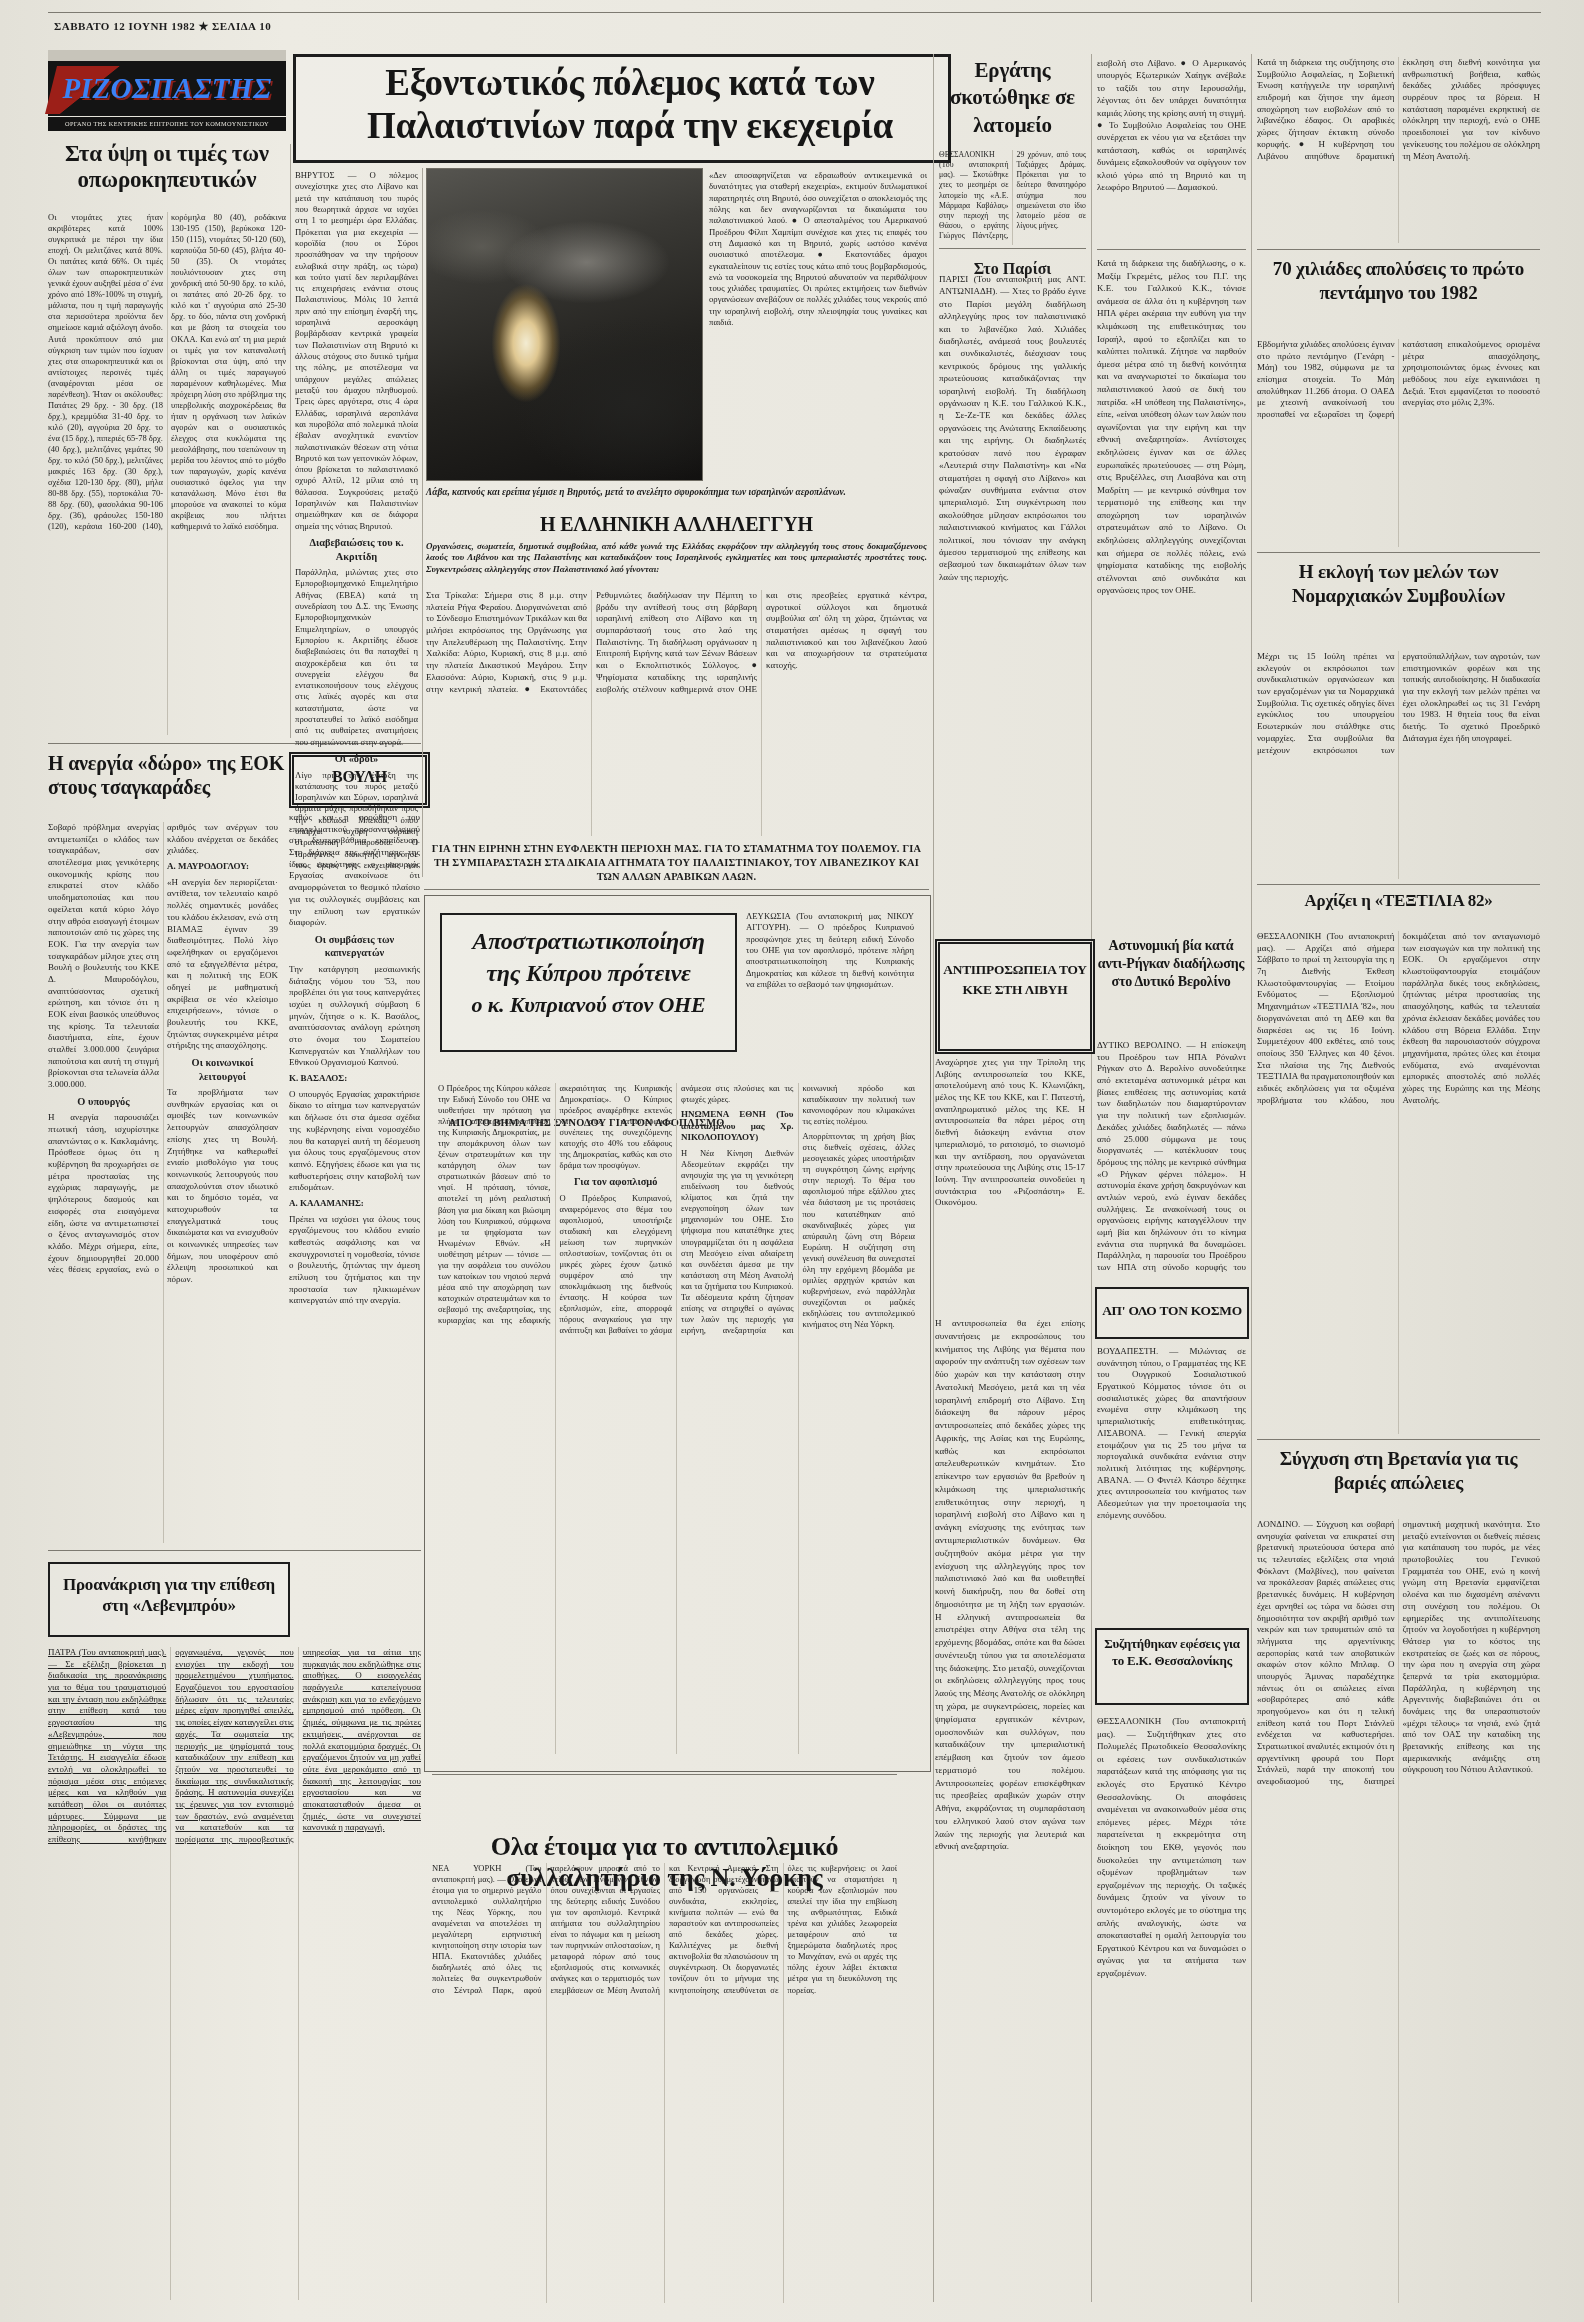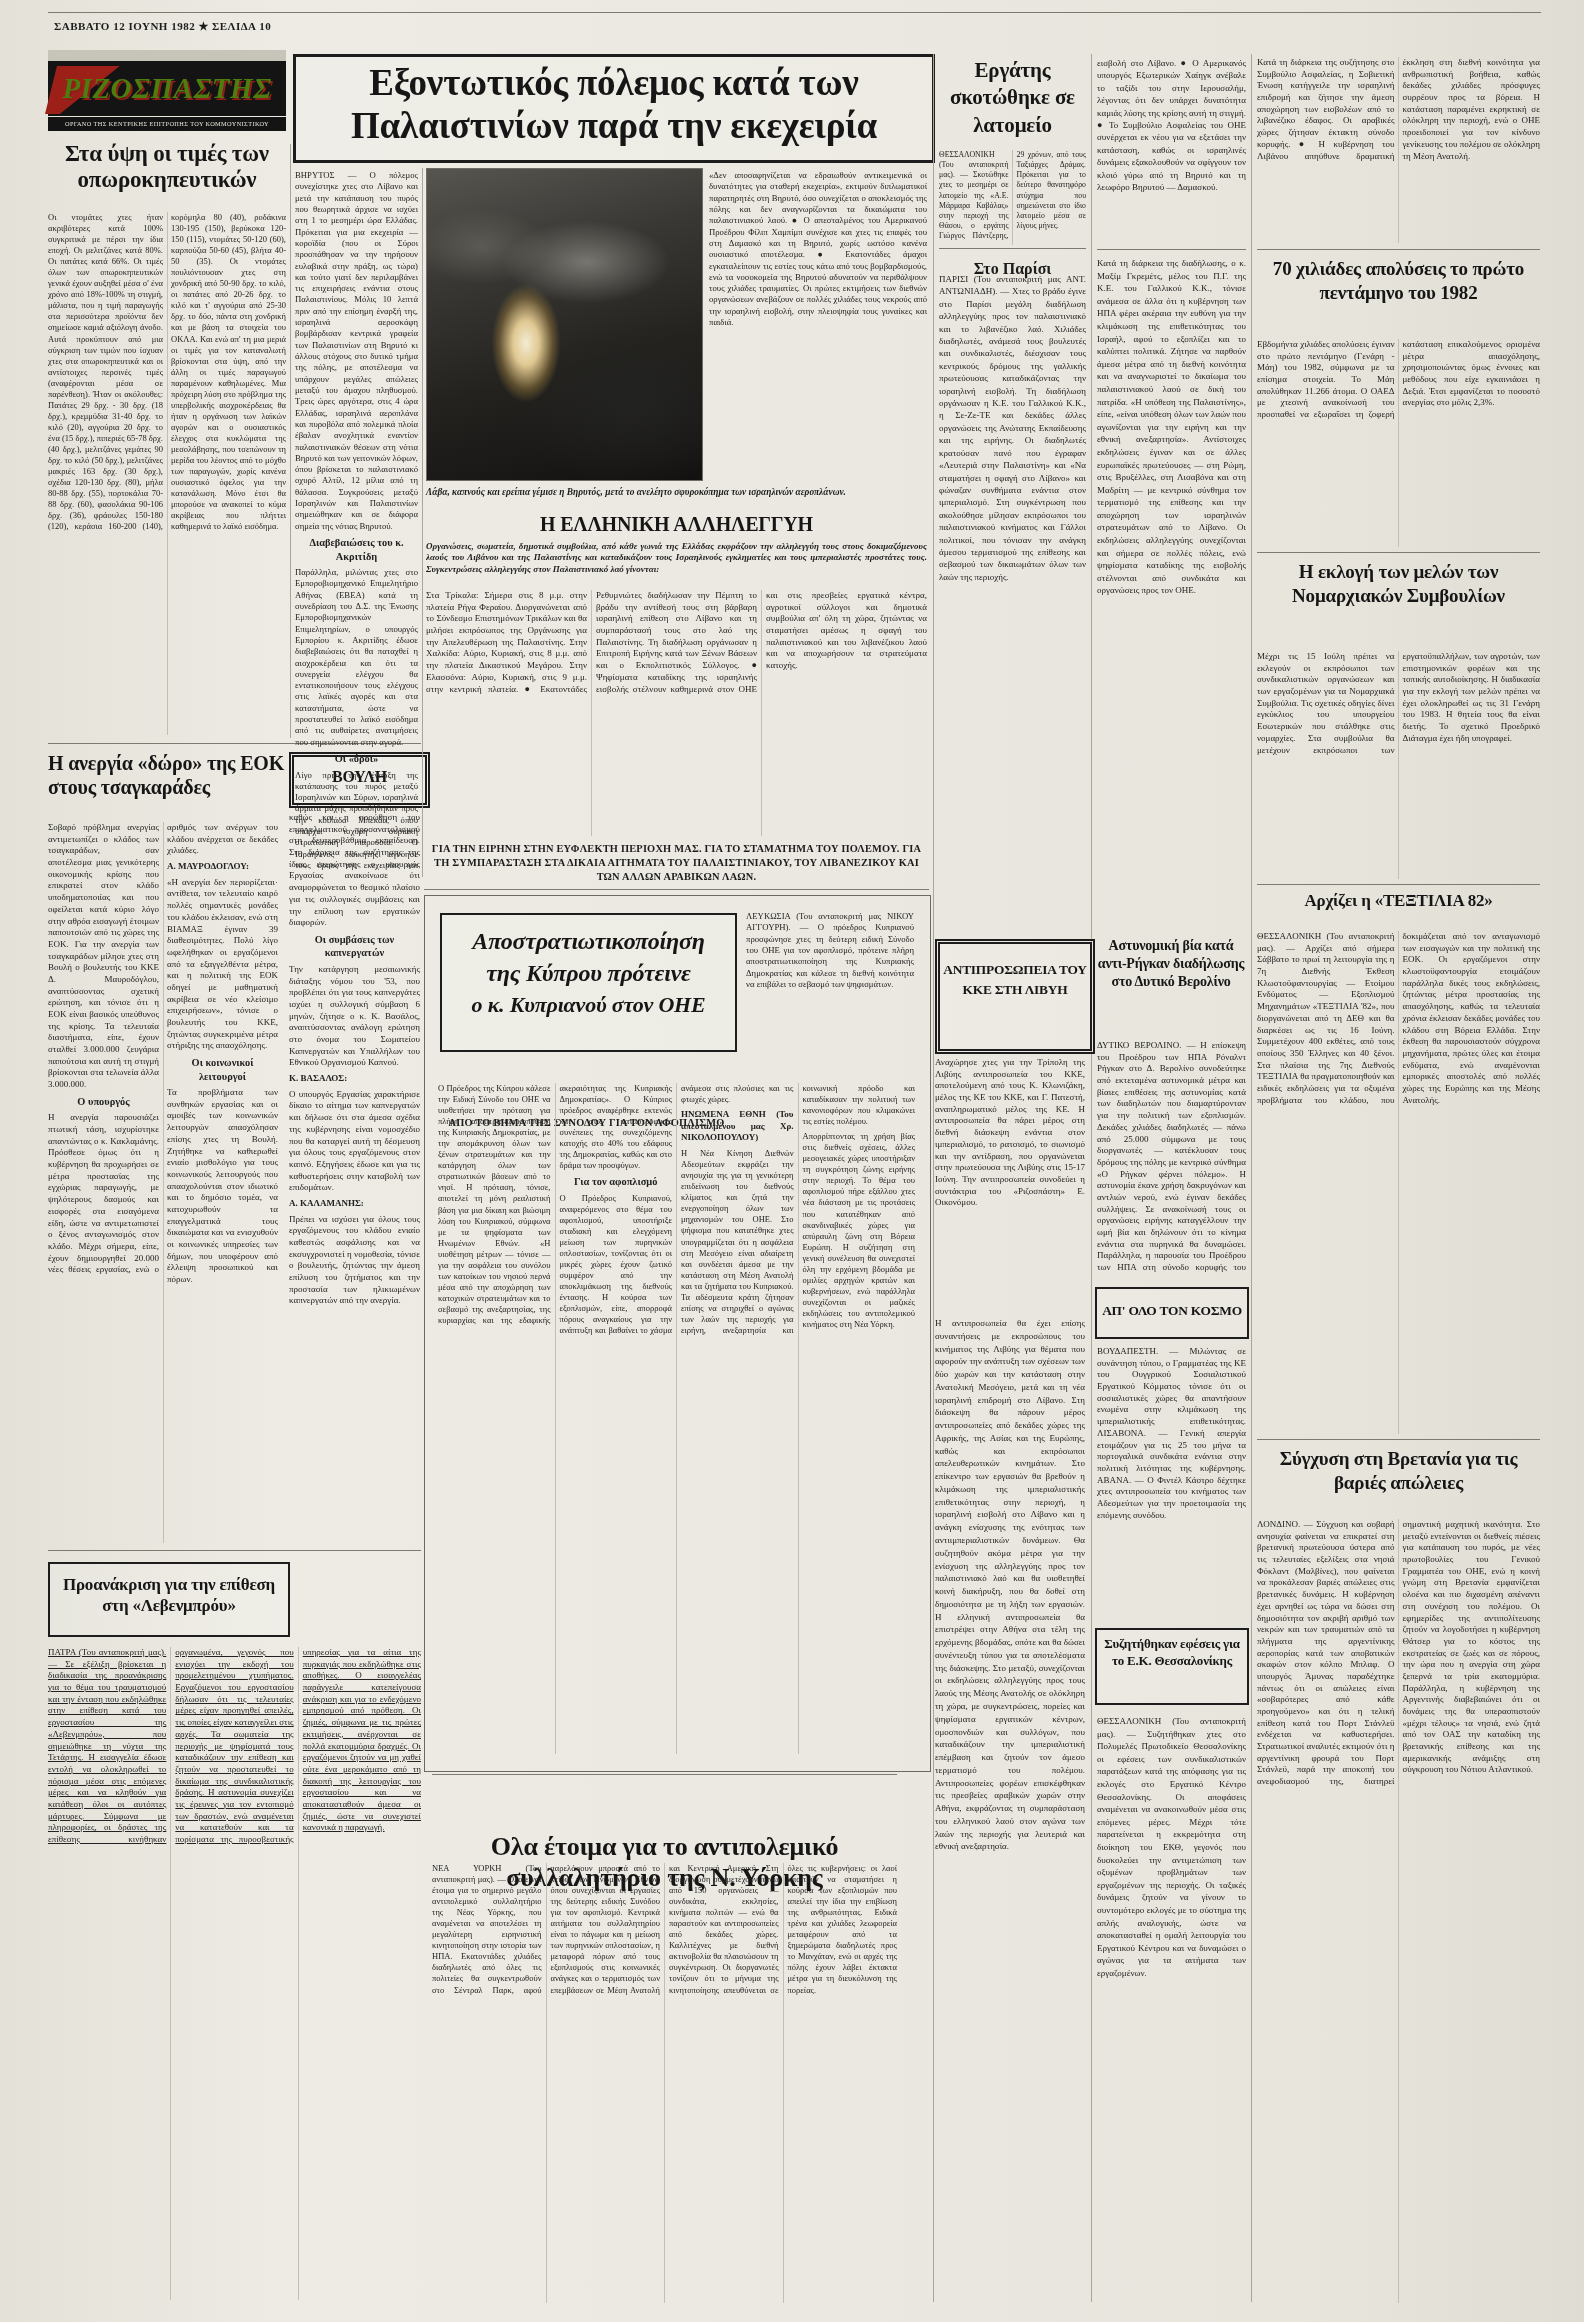"ΡΙΖΟΣΠΑΣΤΗΣ" .banner-title { color: #4d7c0f -> #3b82f6 }
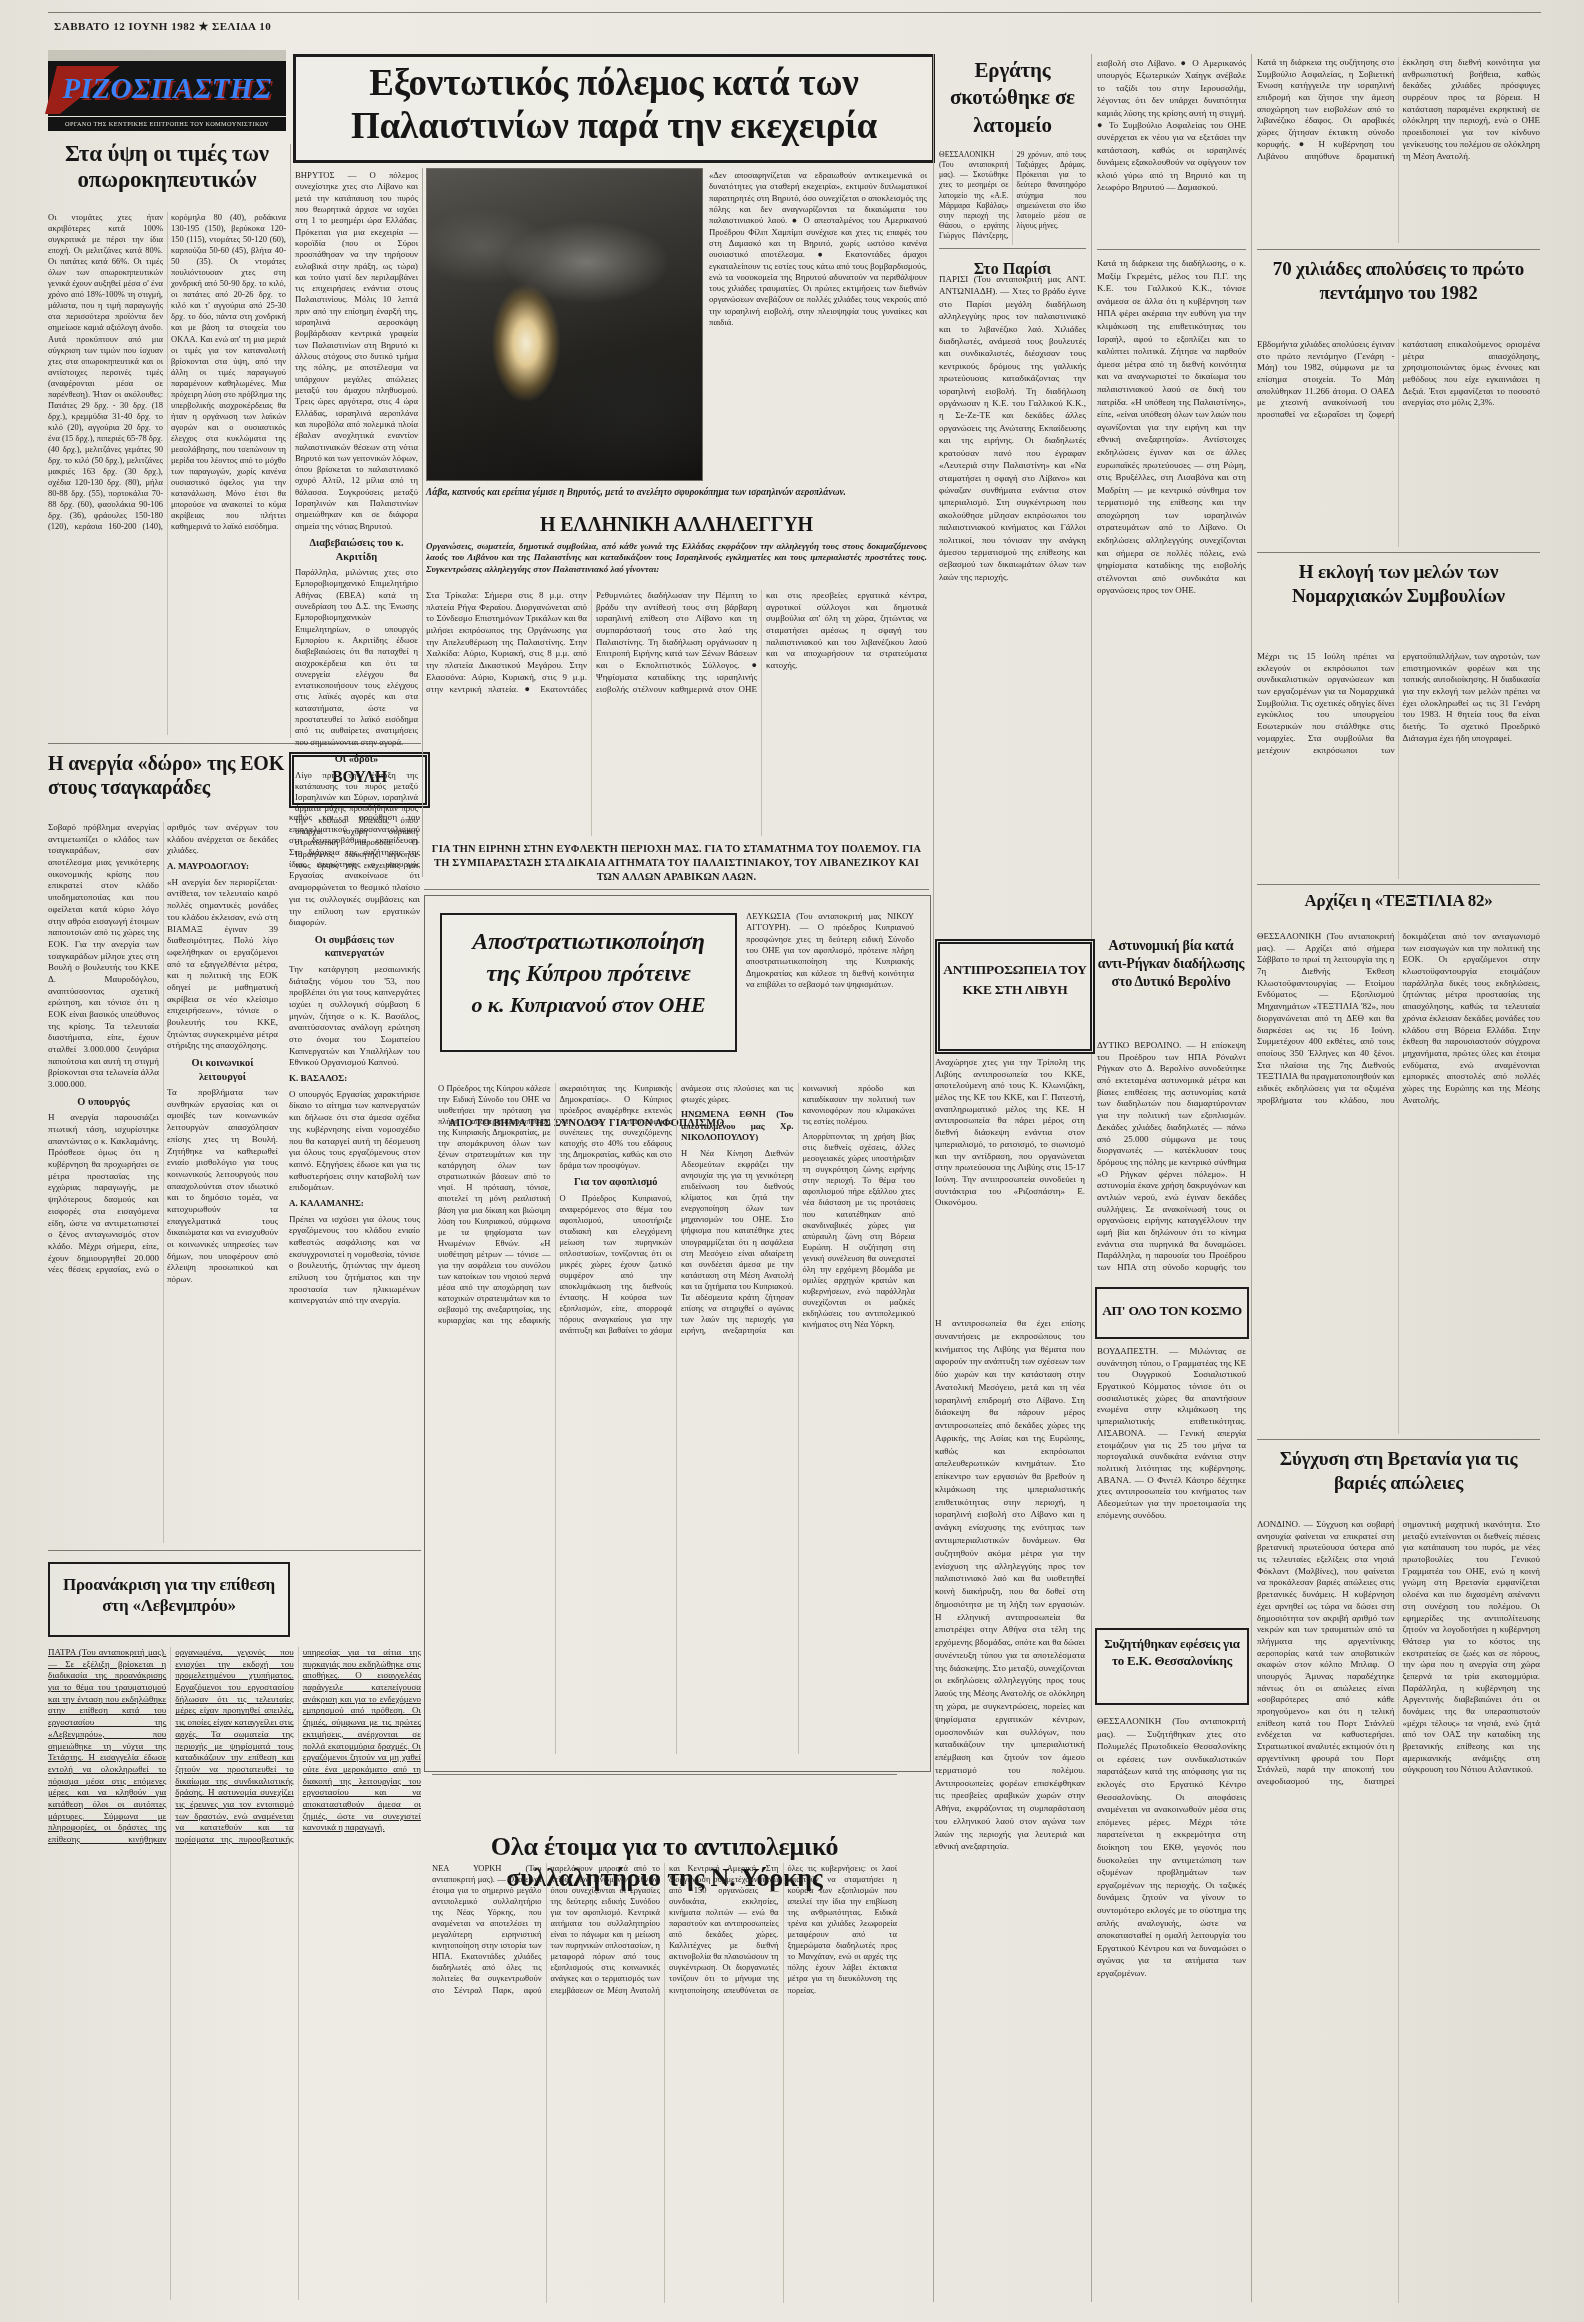"Εξοντωτικός πόλεμος κατά των" div.abs { padding-left: none -> 16px }
